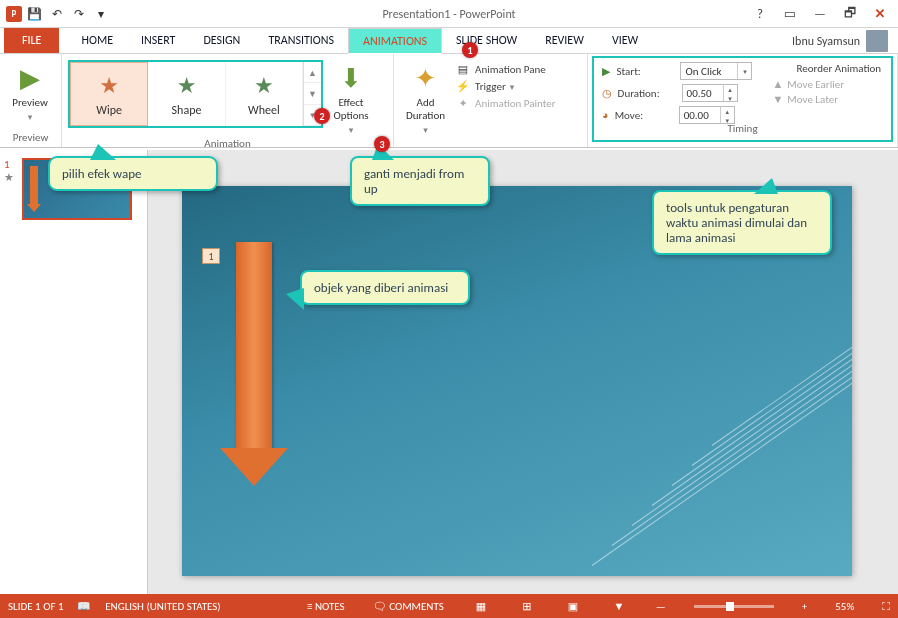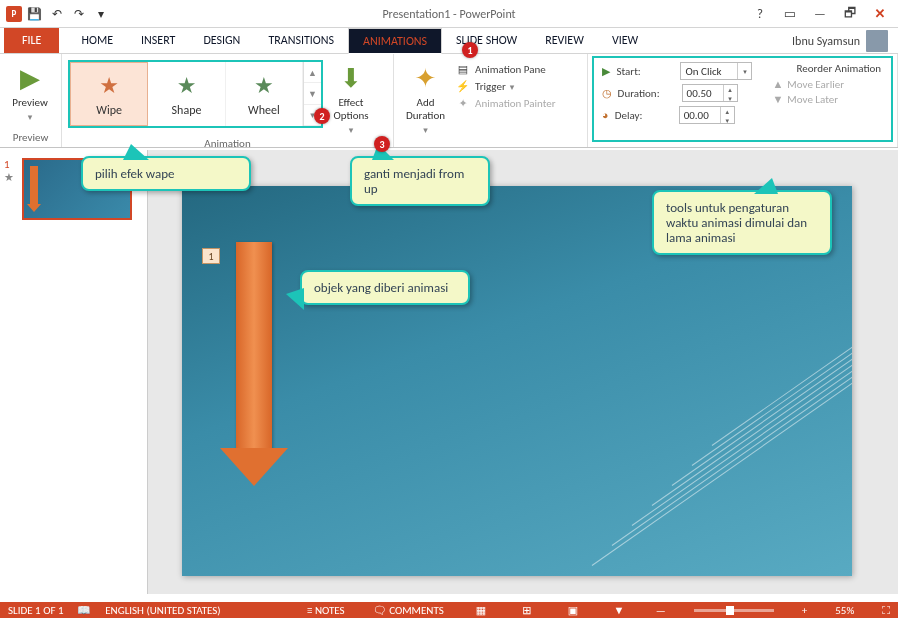"ANIMATIONS" .tab.active { background: #0f172a -> #5eead4 }
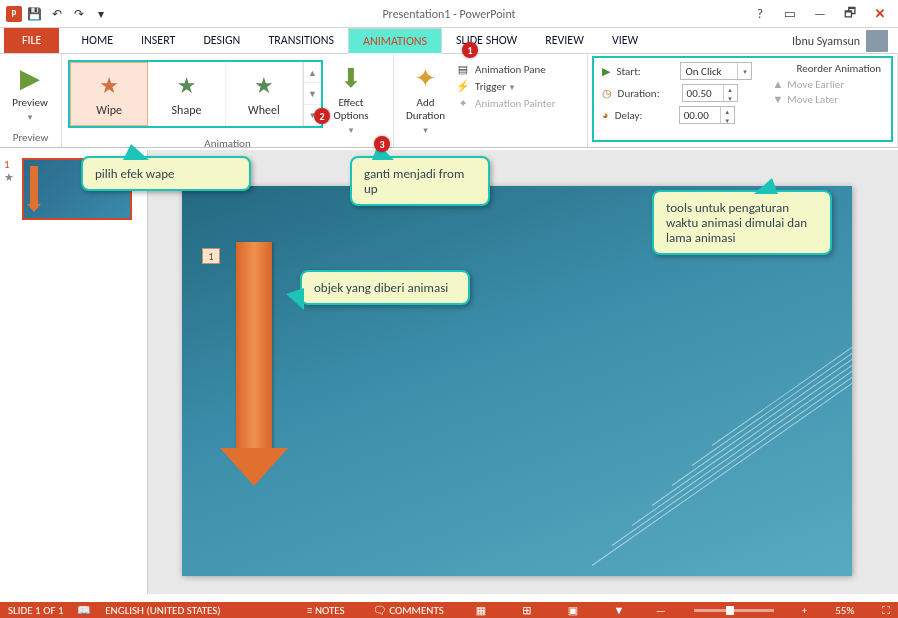"Delay:" span.timing-label { text: Delay -> Move }
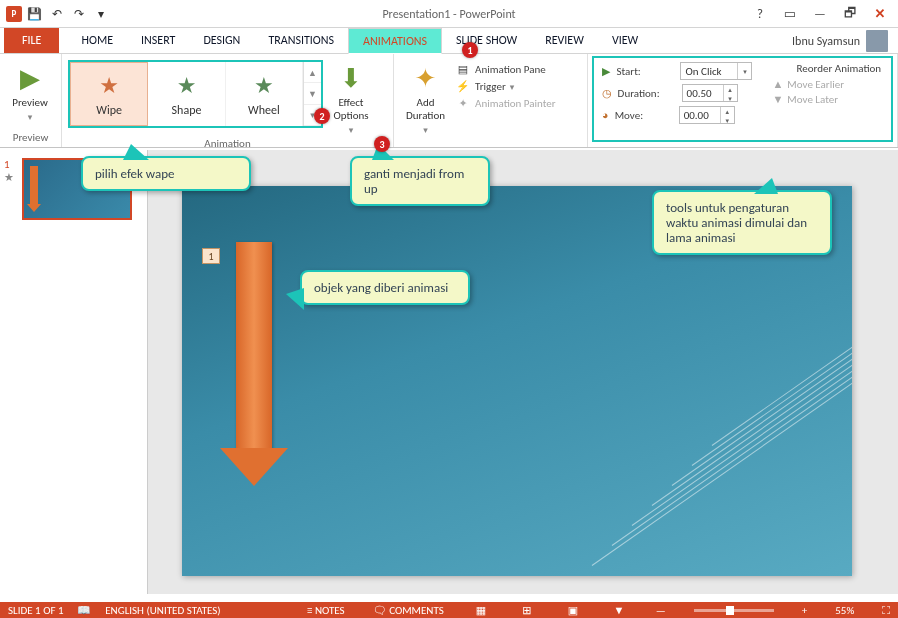"Timing" div.group-label { html: none -> <div>Timing</div> }
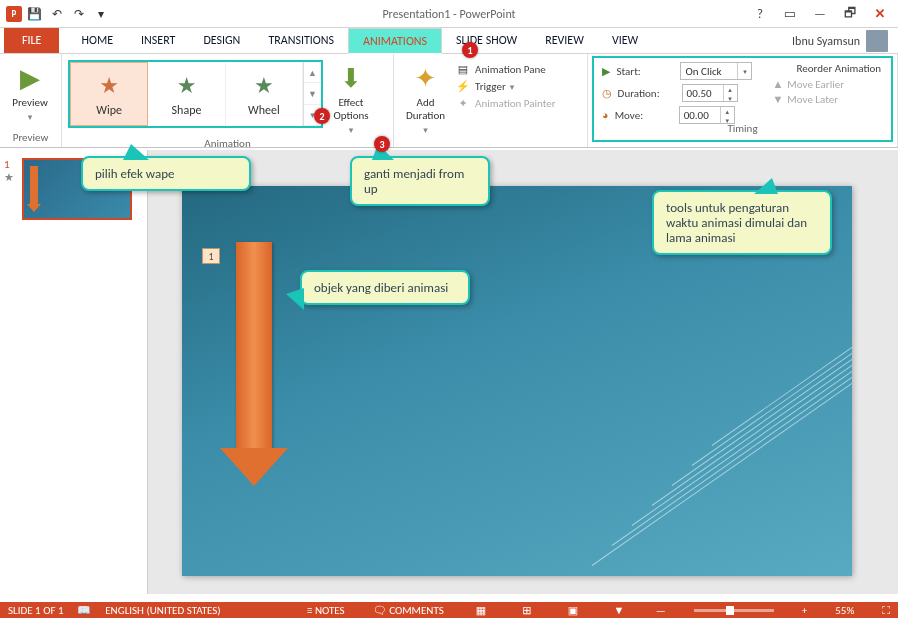"pilih efek wape" .callout.c1 { border-radius: none -> 9px; left: 81px -> 48px }
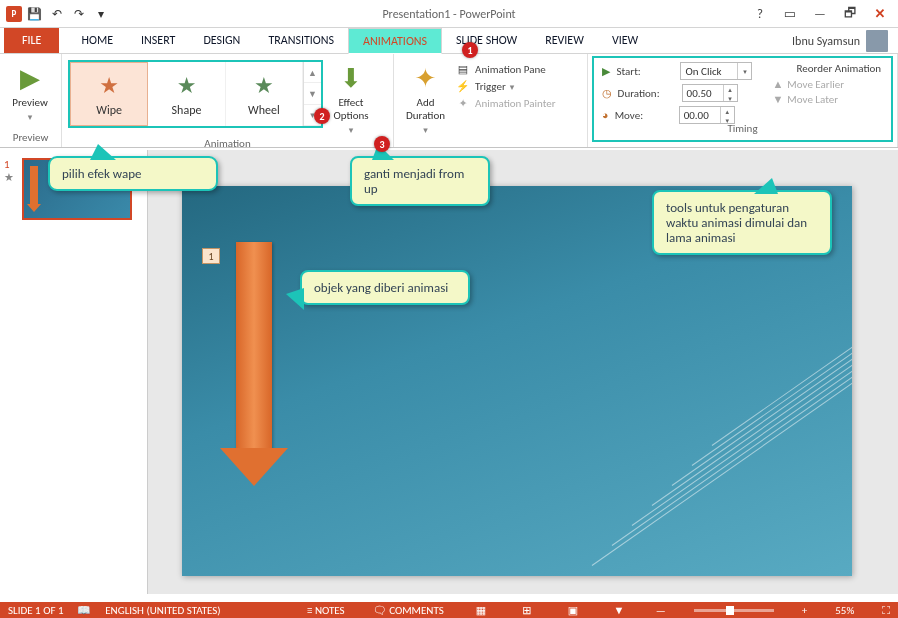"SLIDE 1 OF 1" .status-bar { height: 16px -> 24px }
